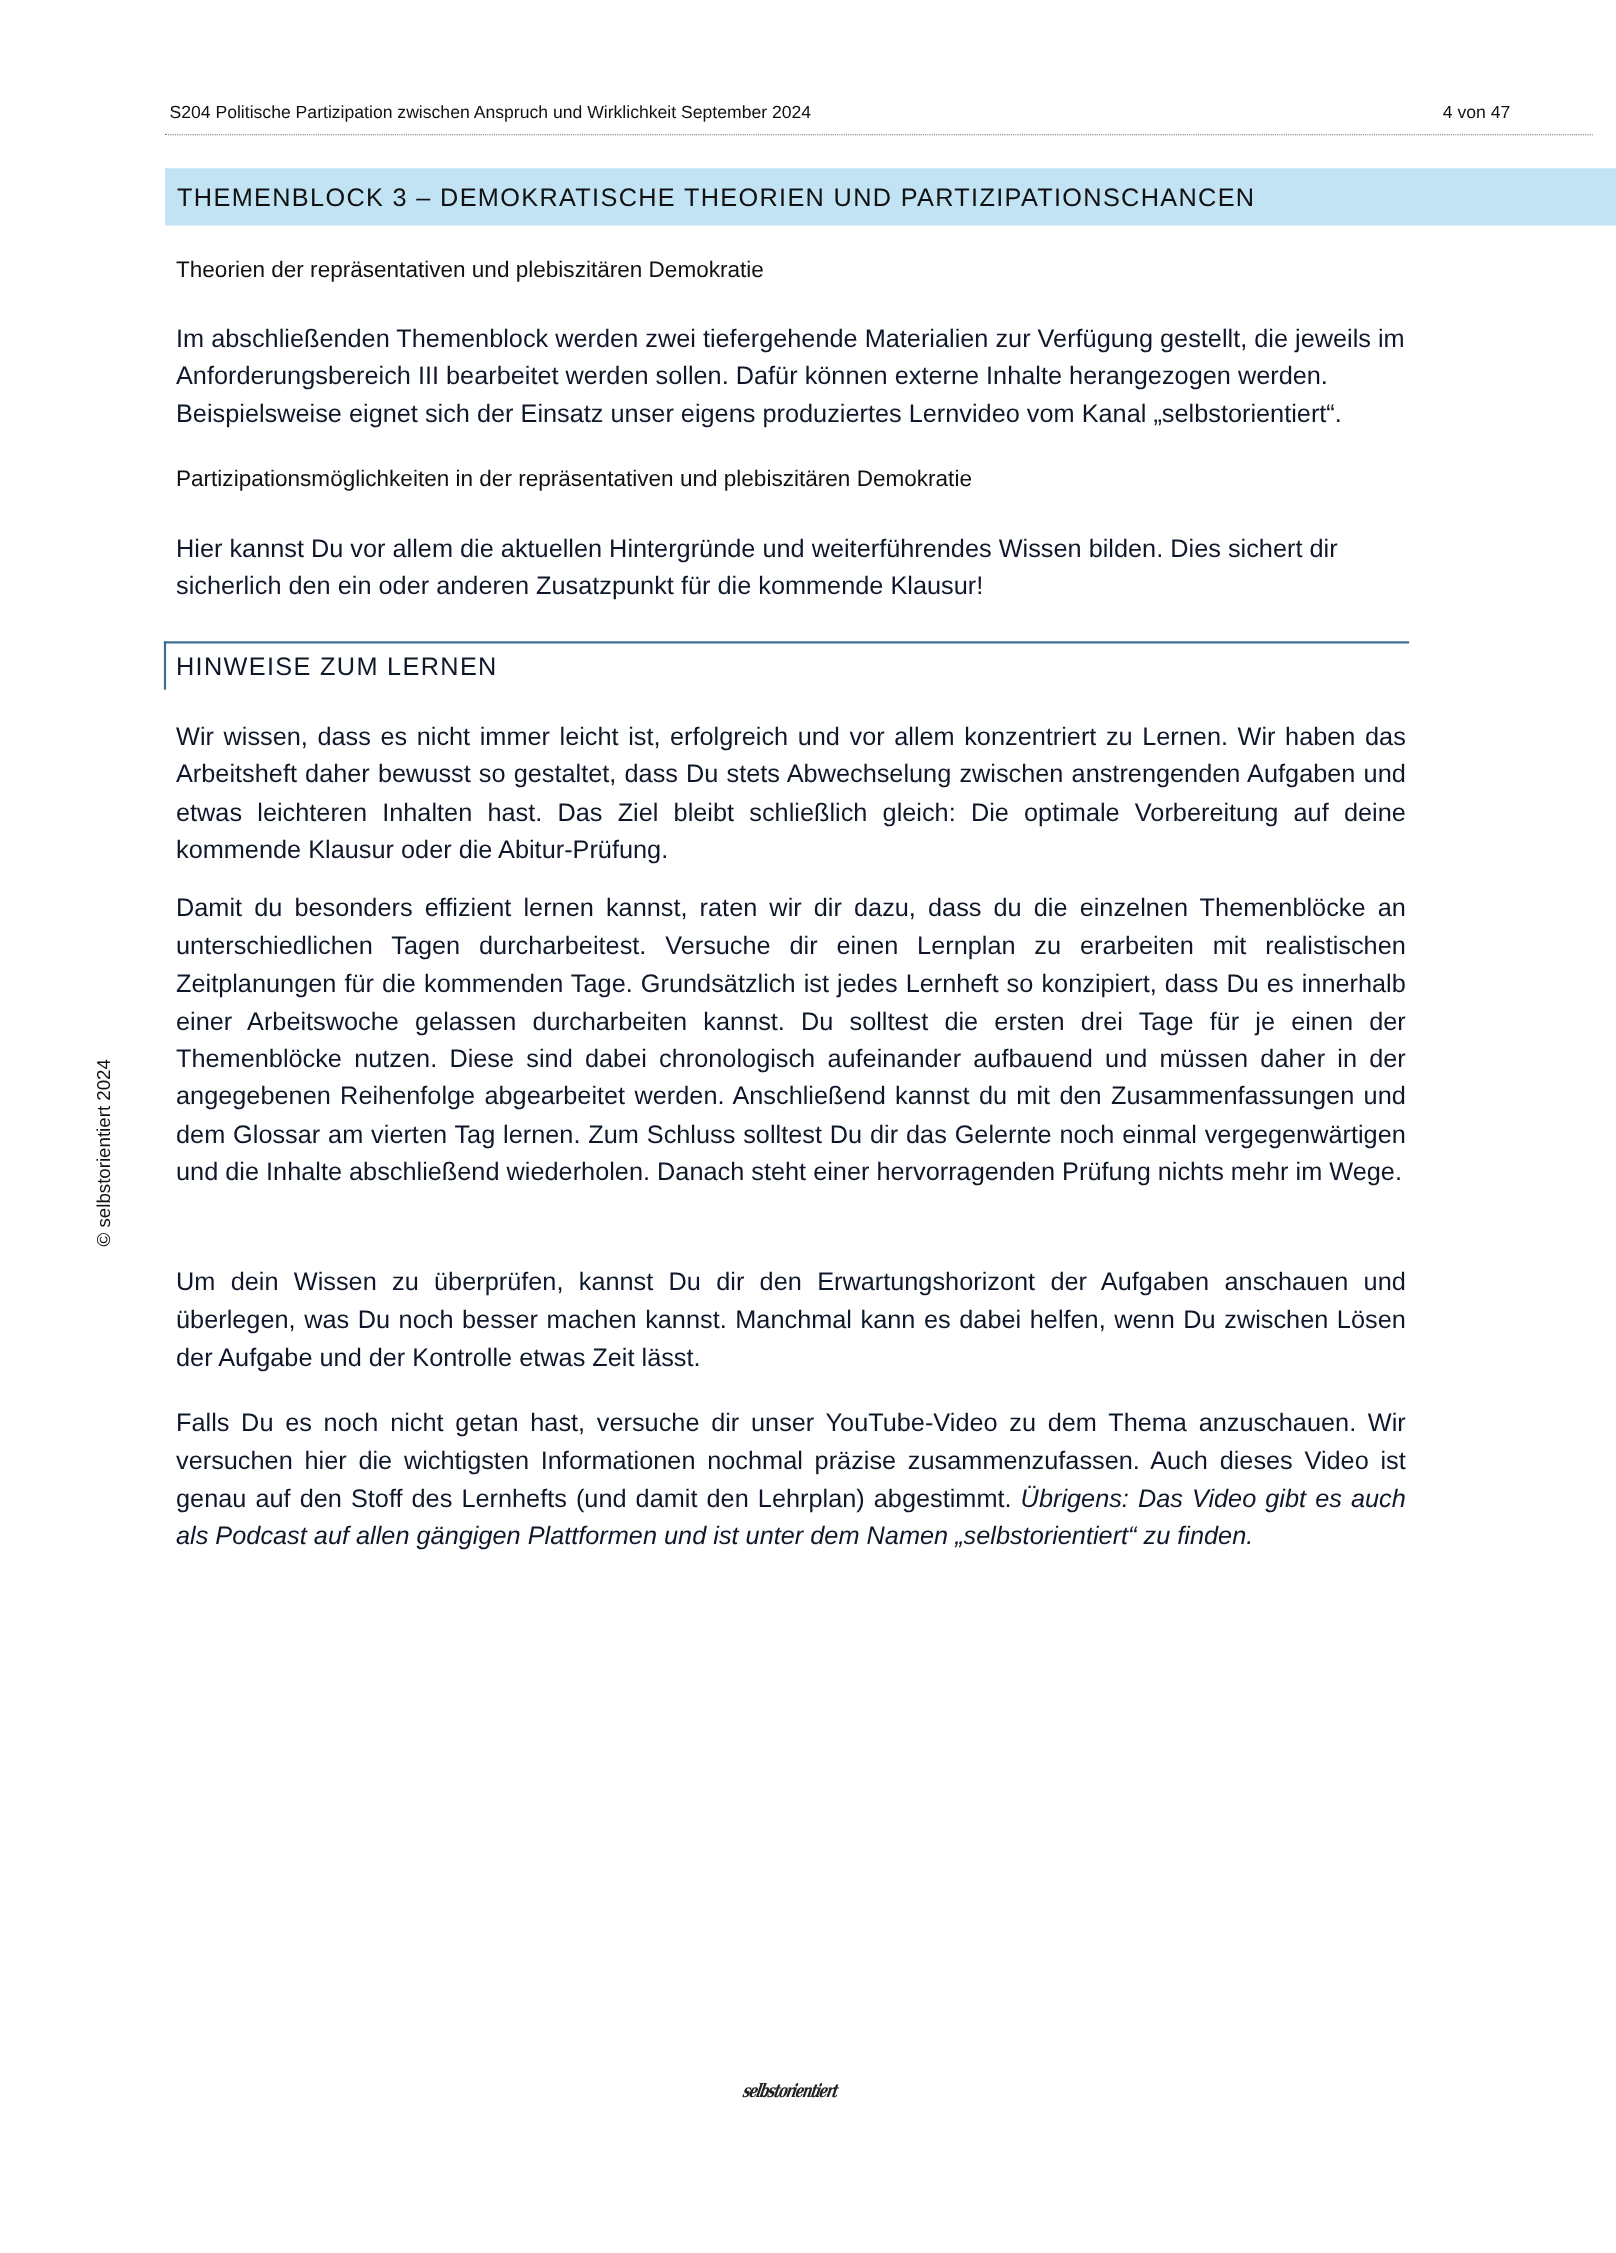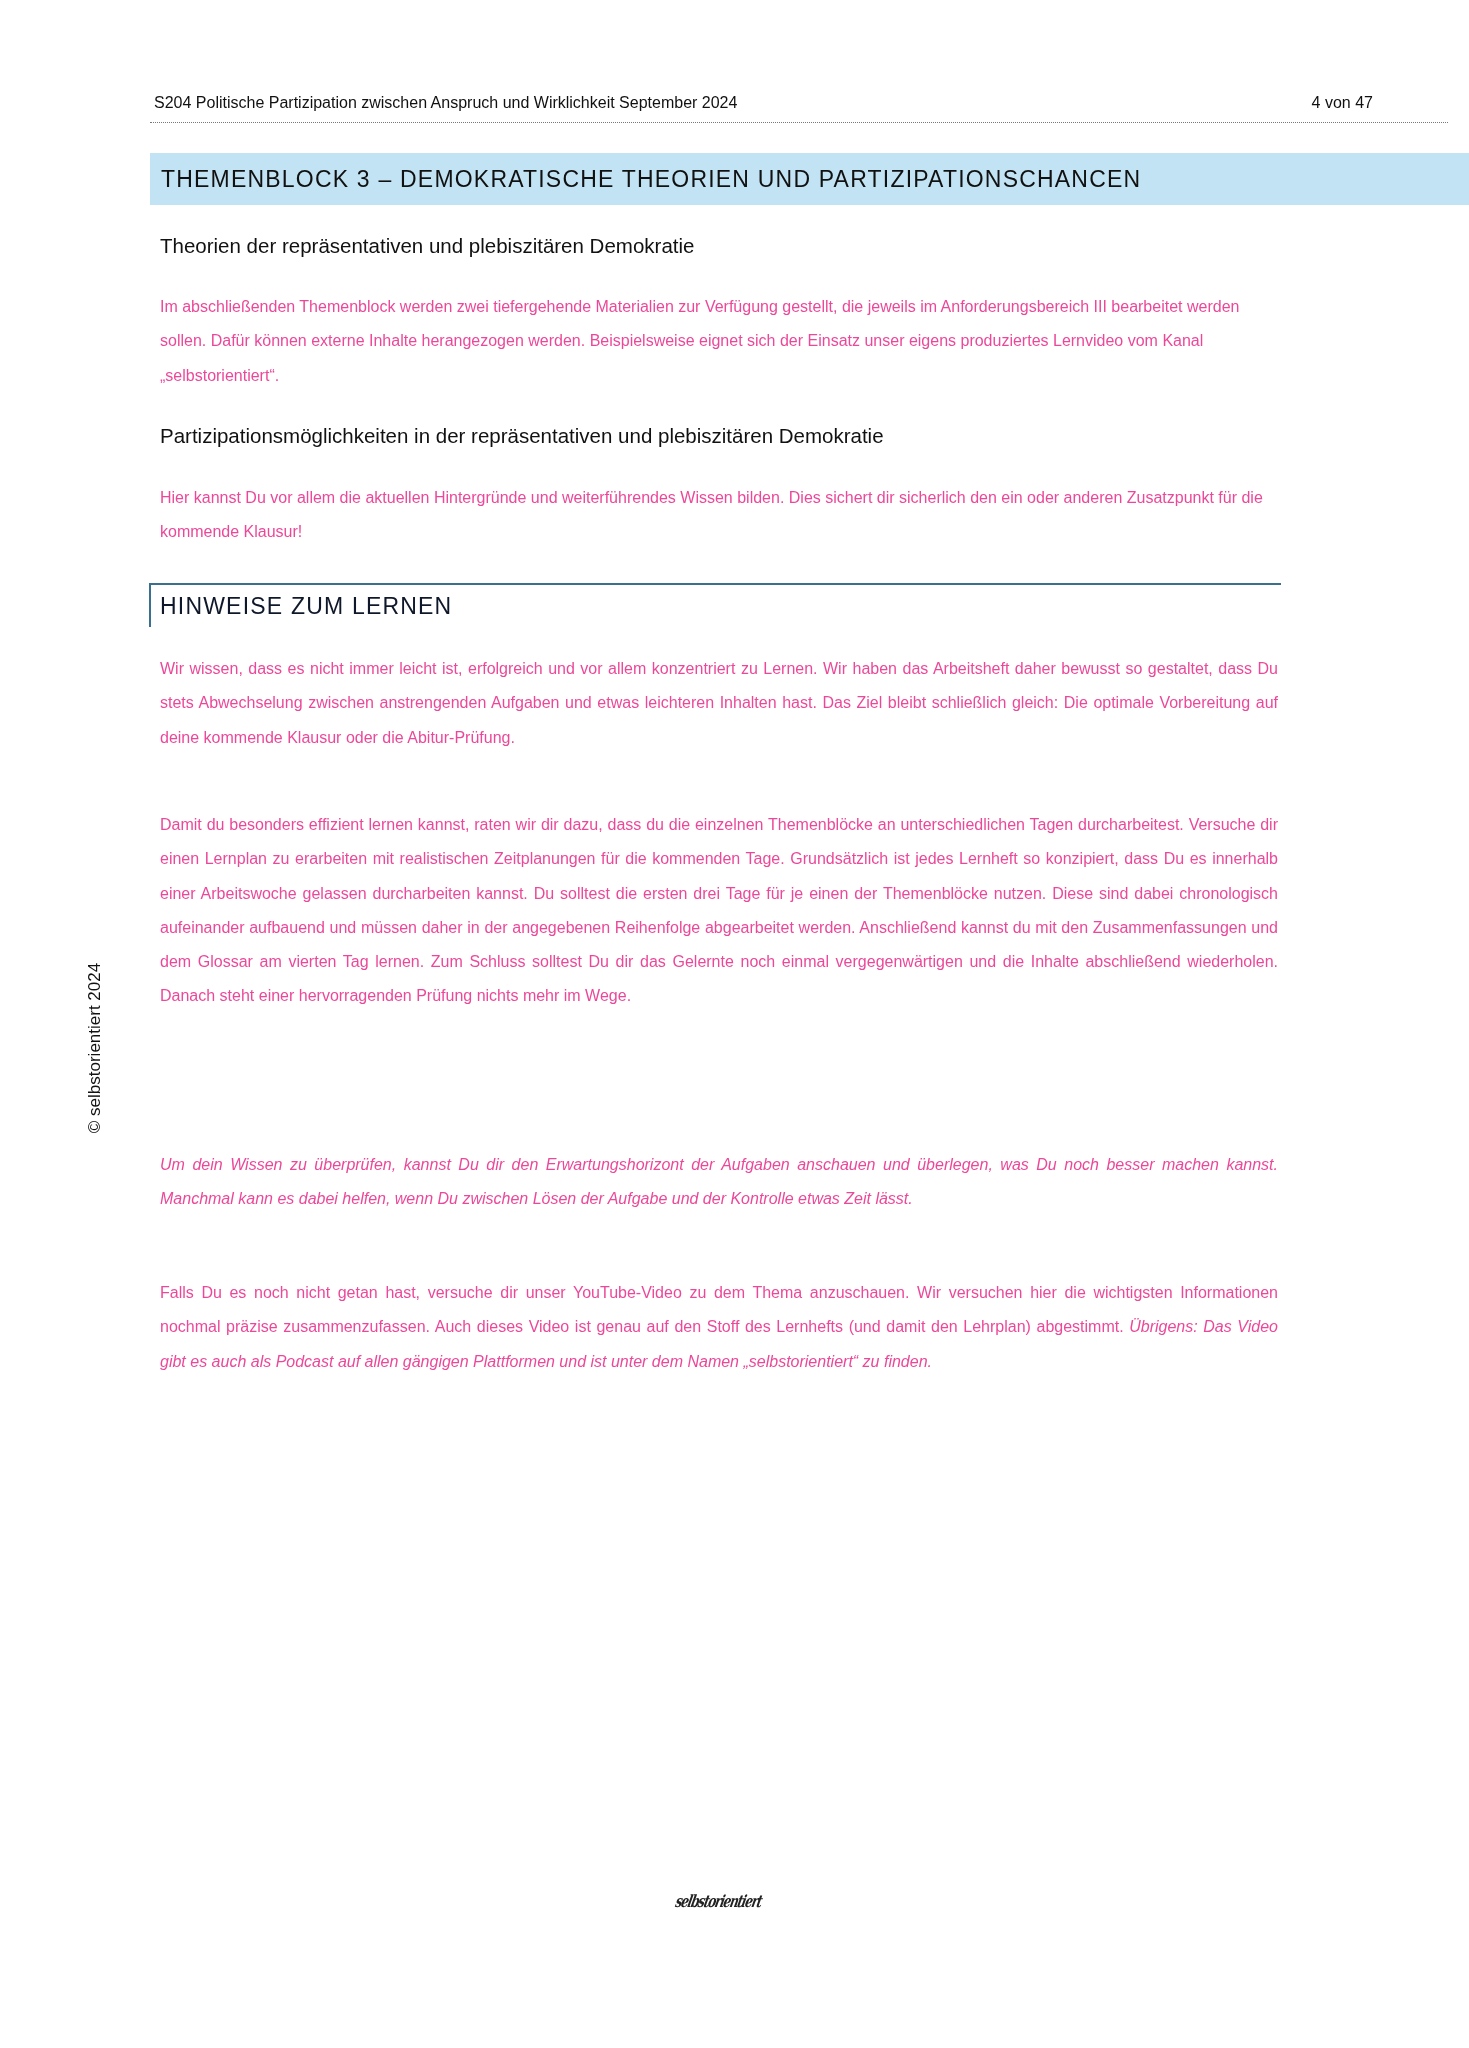"Im abschließenden Themenblock werden" .para { color: #ec4899 -> #0f172a; font-size: 16px -> 23px }
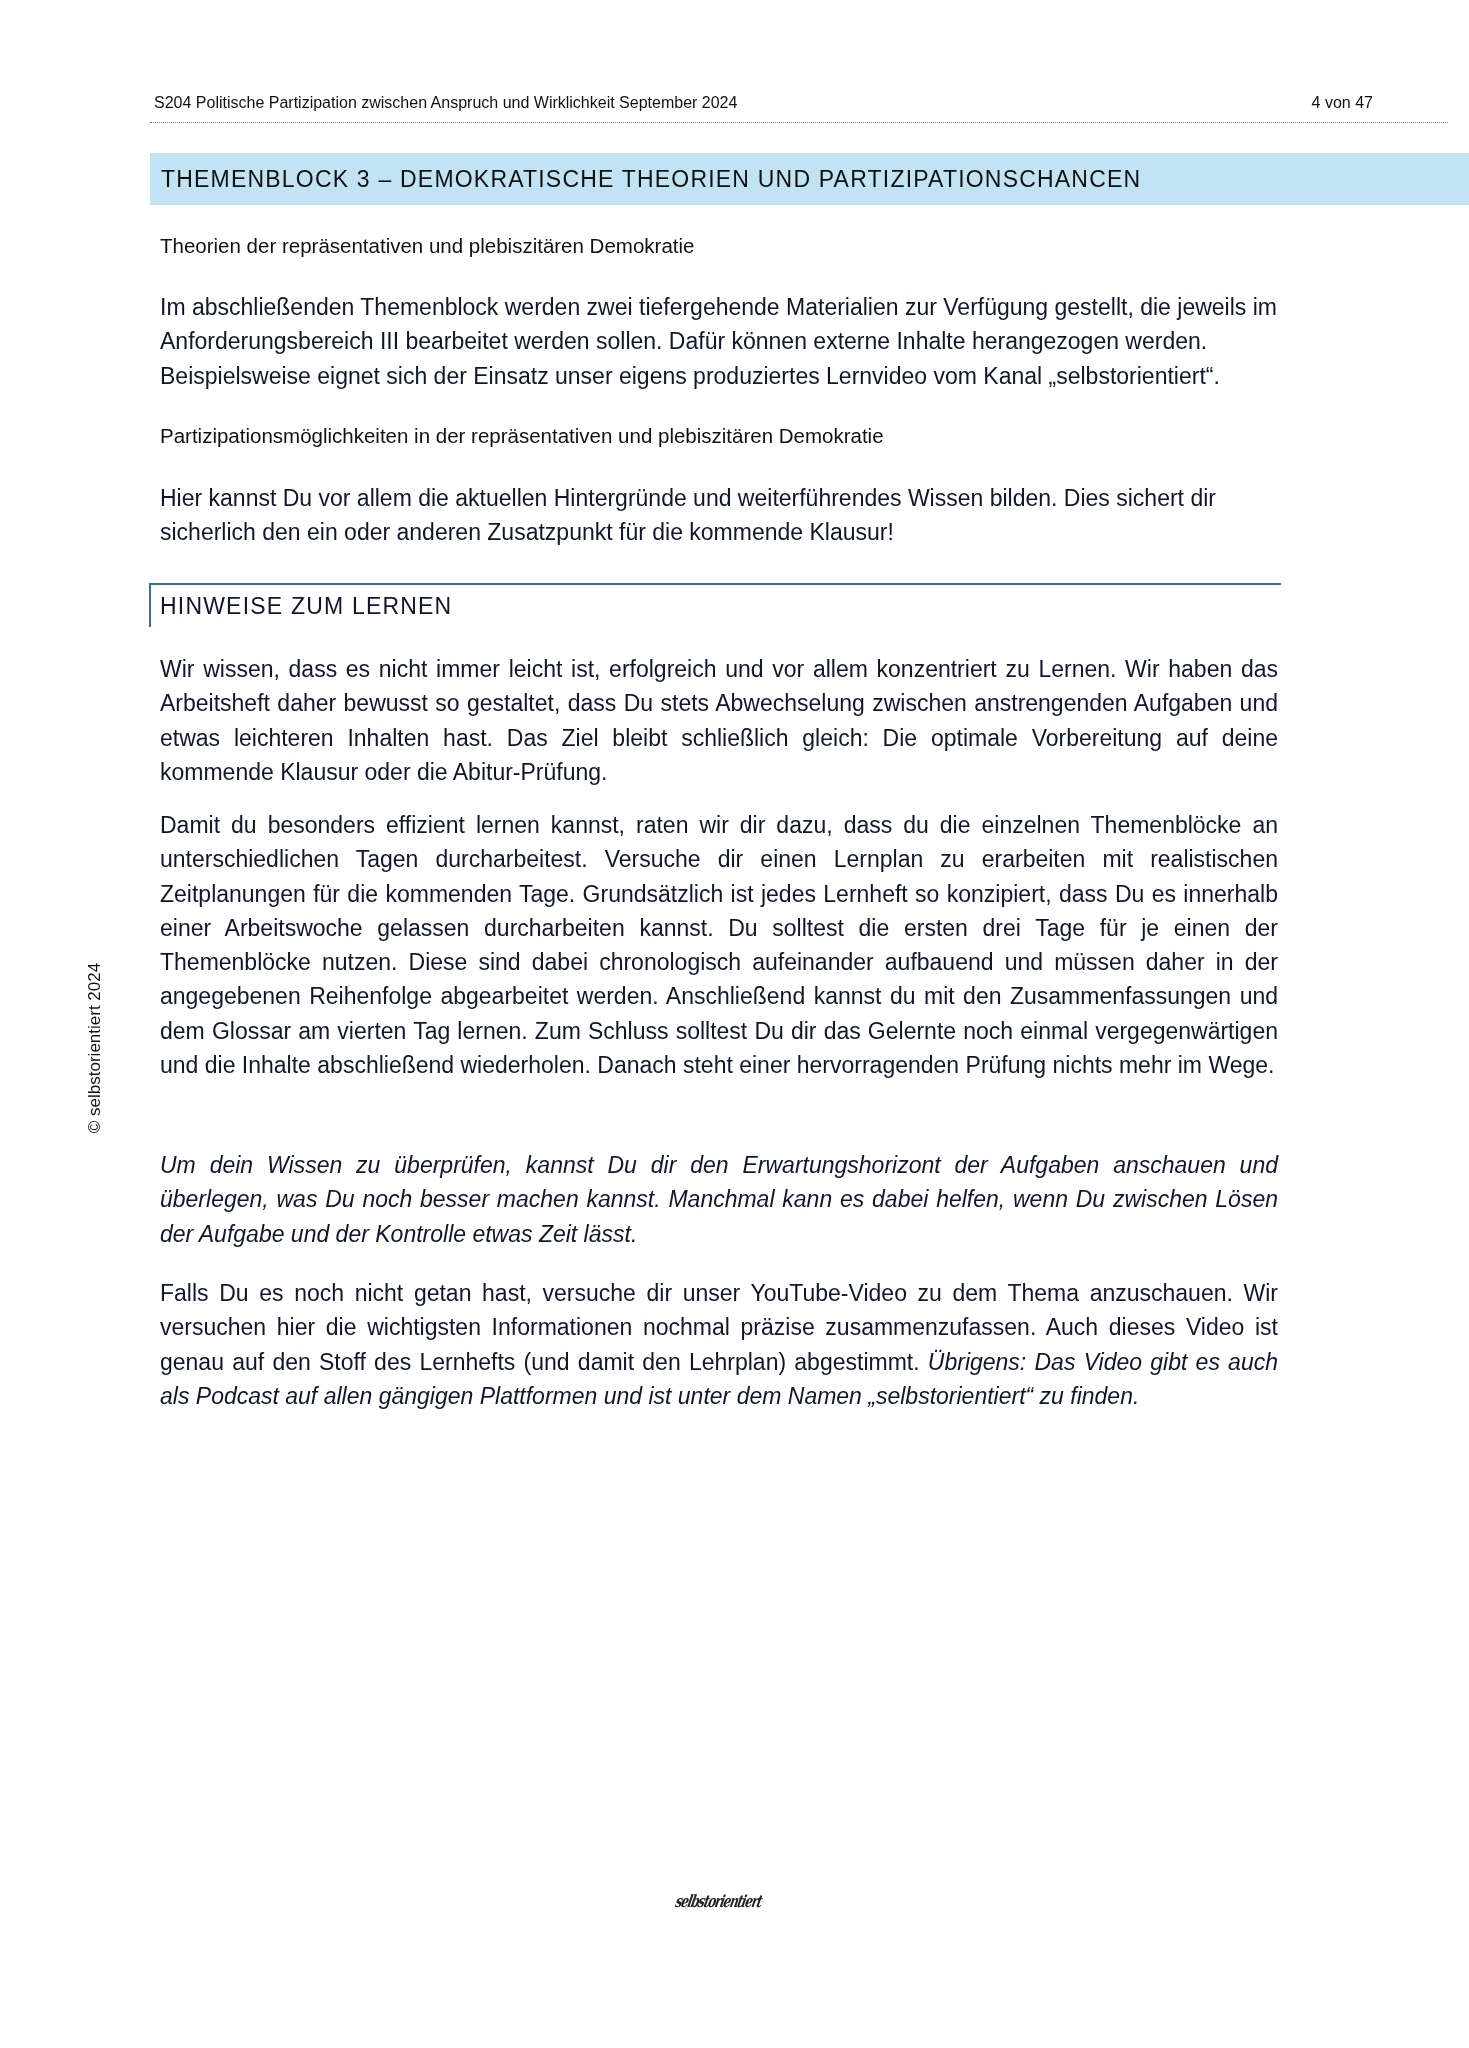"Um dein Wissen zu überprüfen," p.para { font-style: italic -> none }
